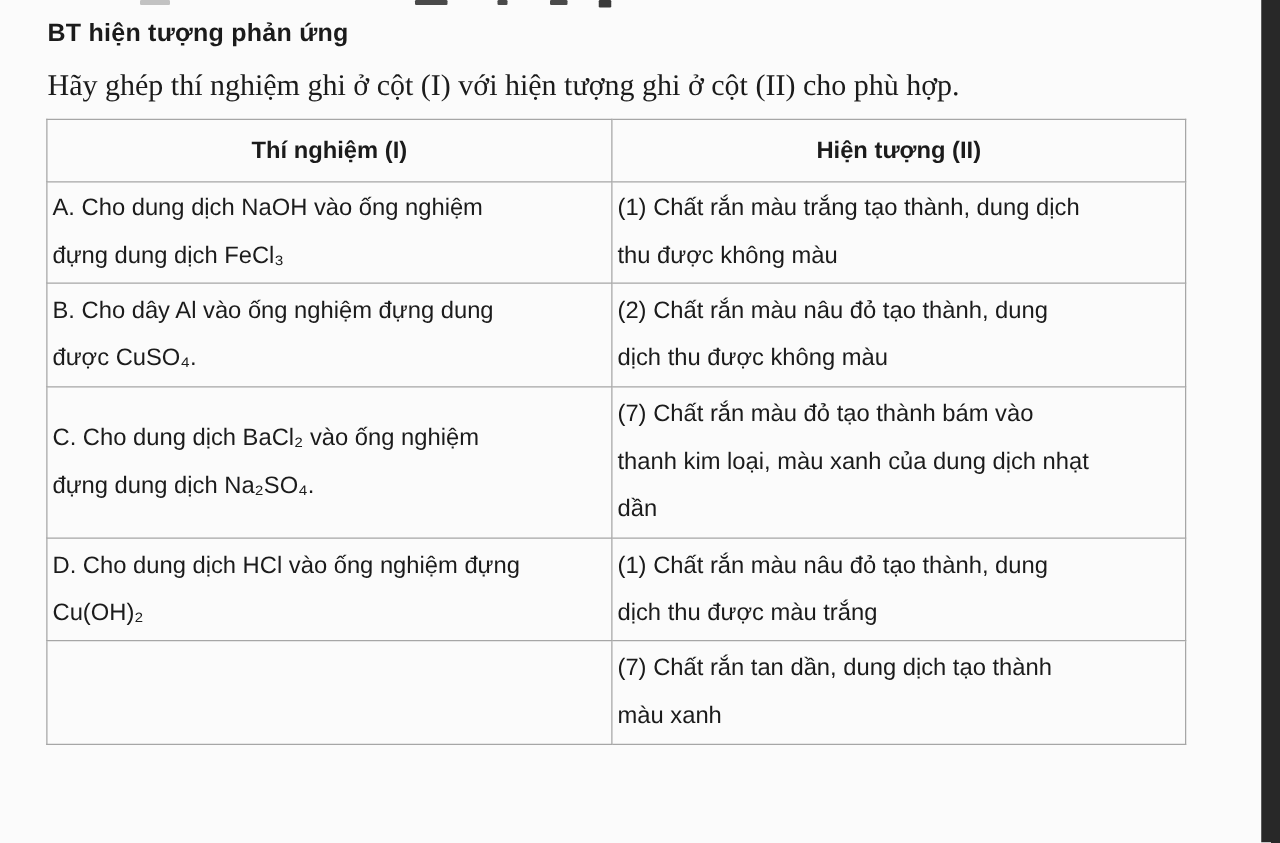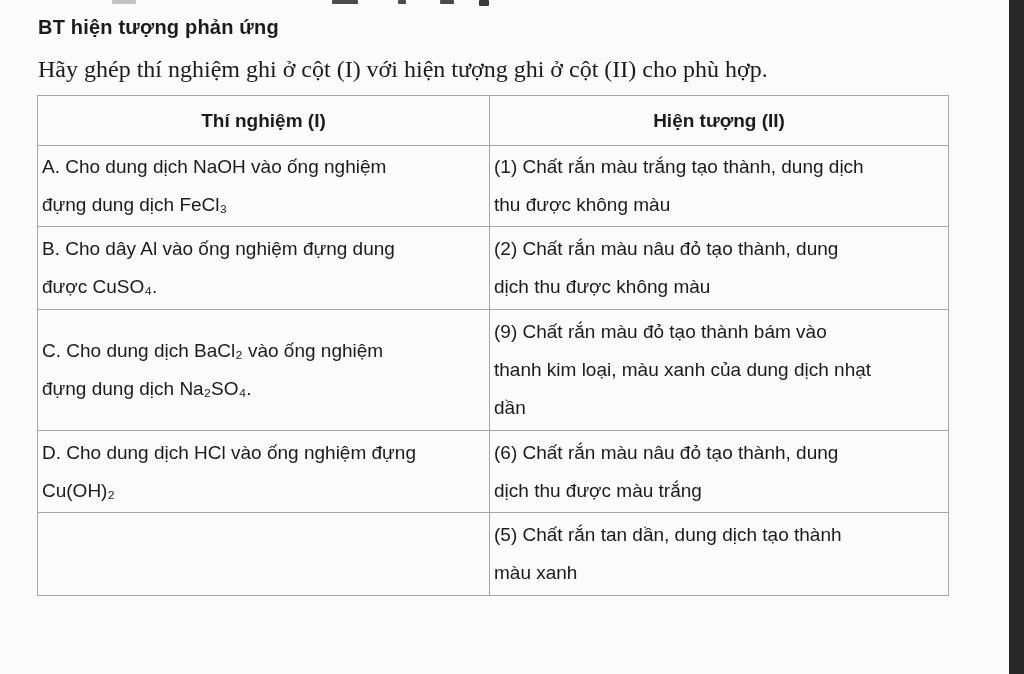"(9) Chất rắn màu đỏ" span.cell-text { text: 9 -> 7 }
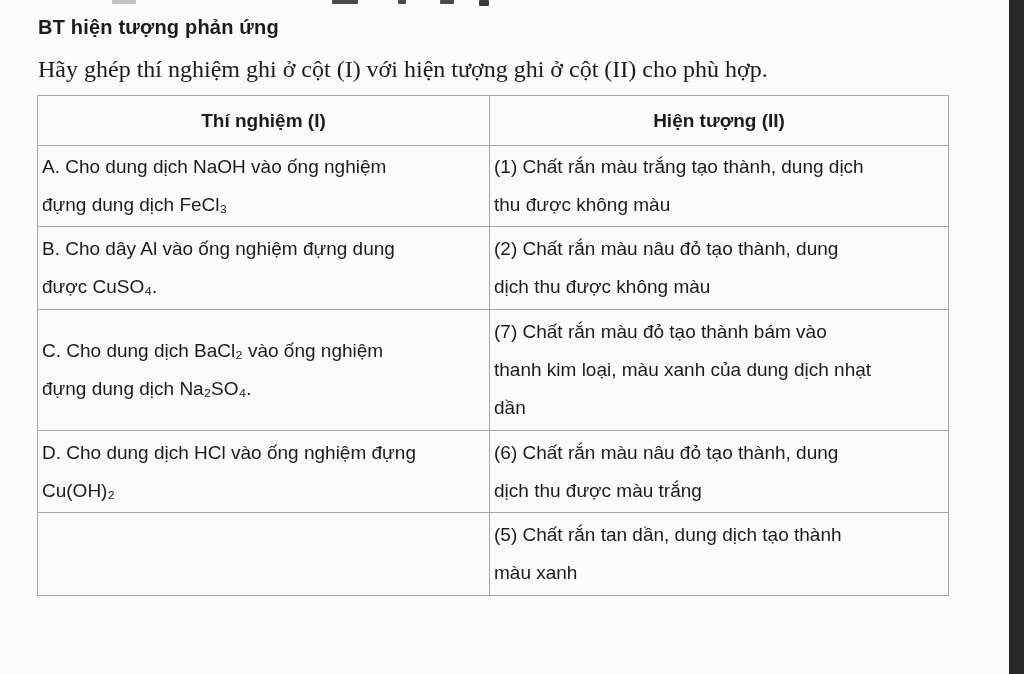"(6) Chất rắn màu nâu" span.cell-text { text: 6 -> 1 }
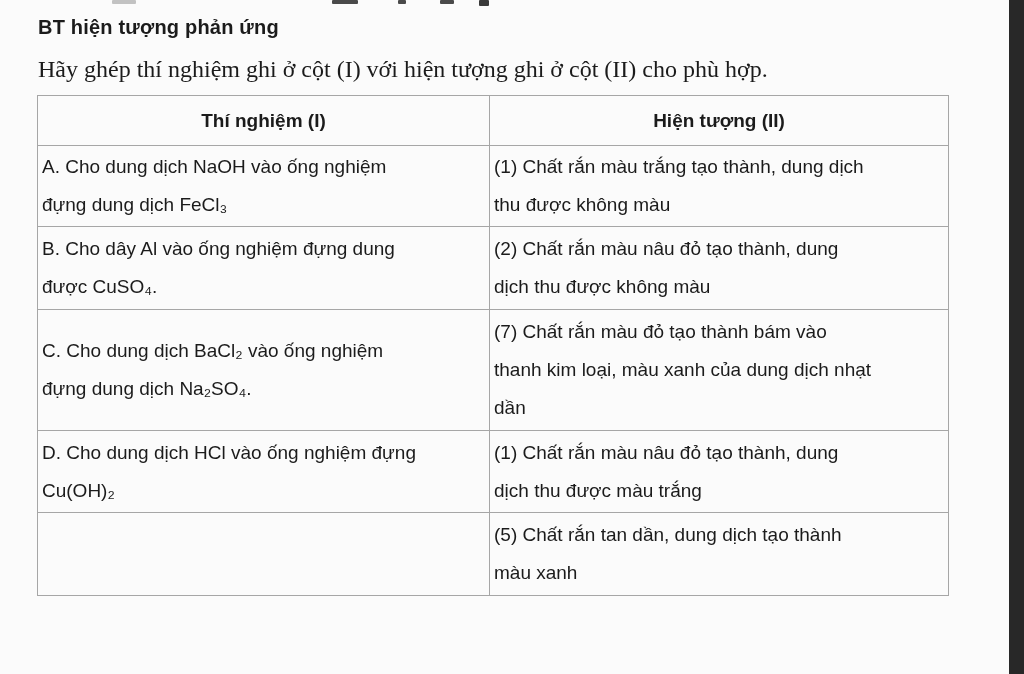"(5) Chất rắn tan dần," span.cell-text { text: 5 -> 7 }
